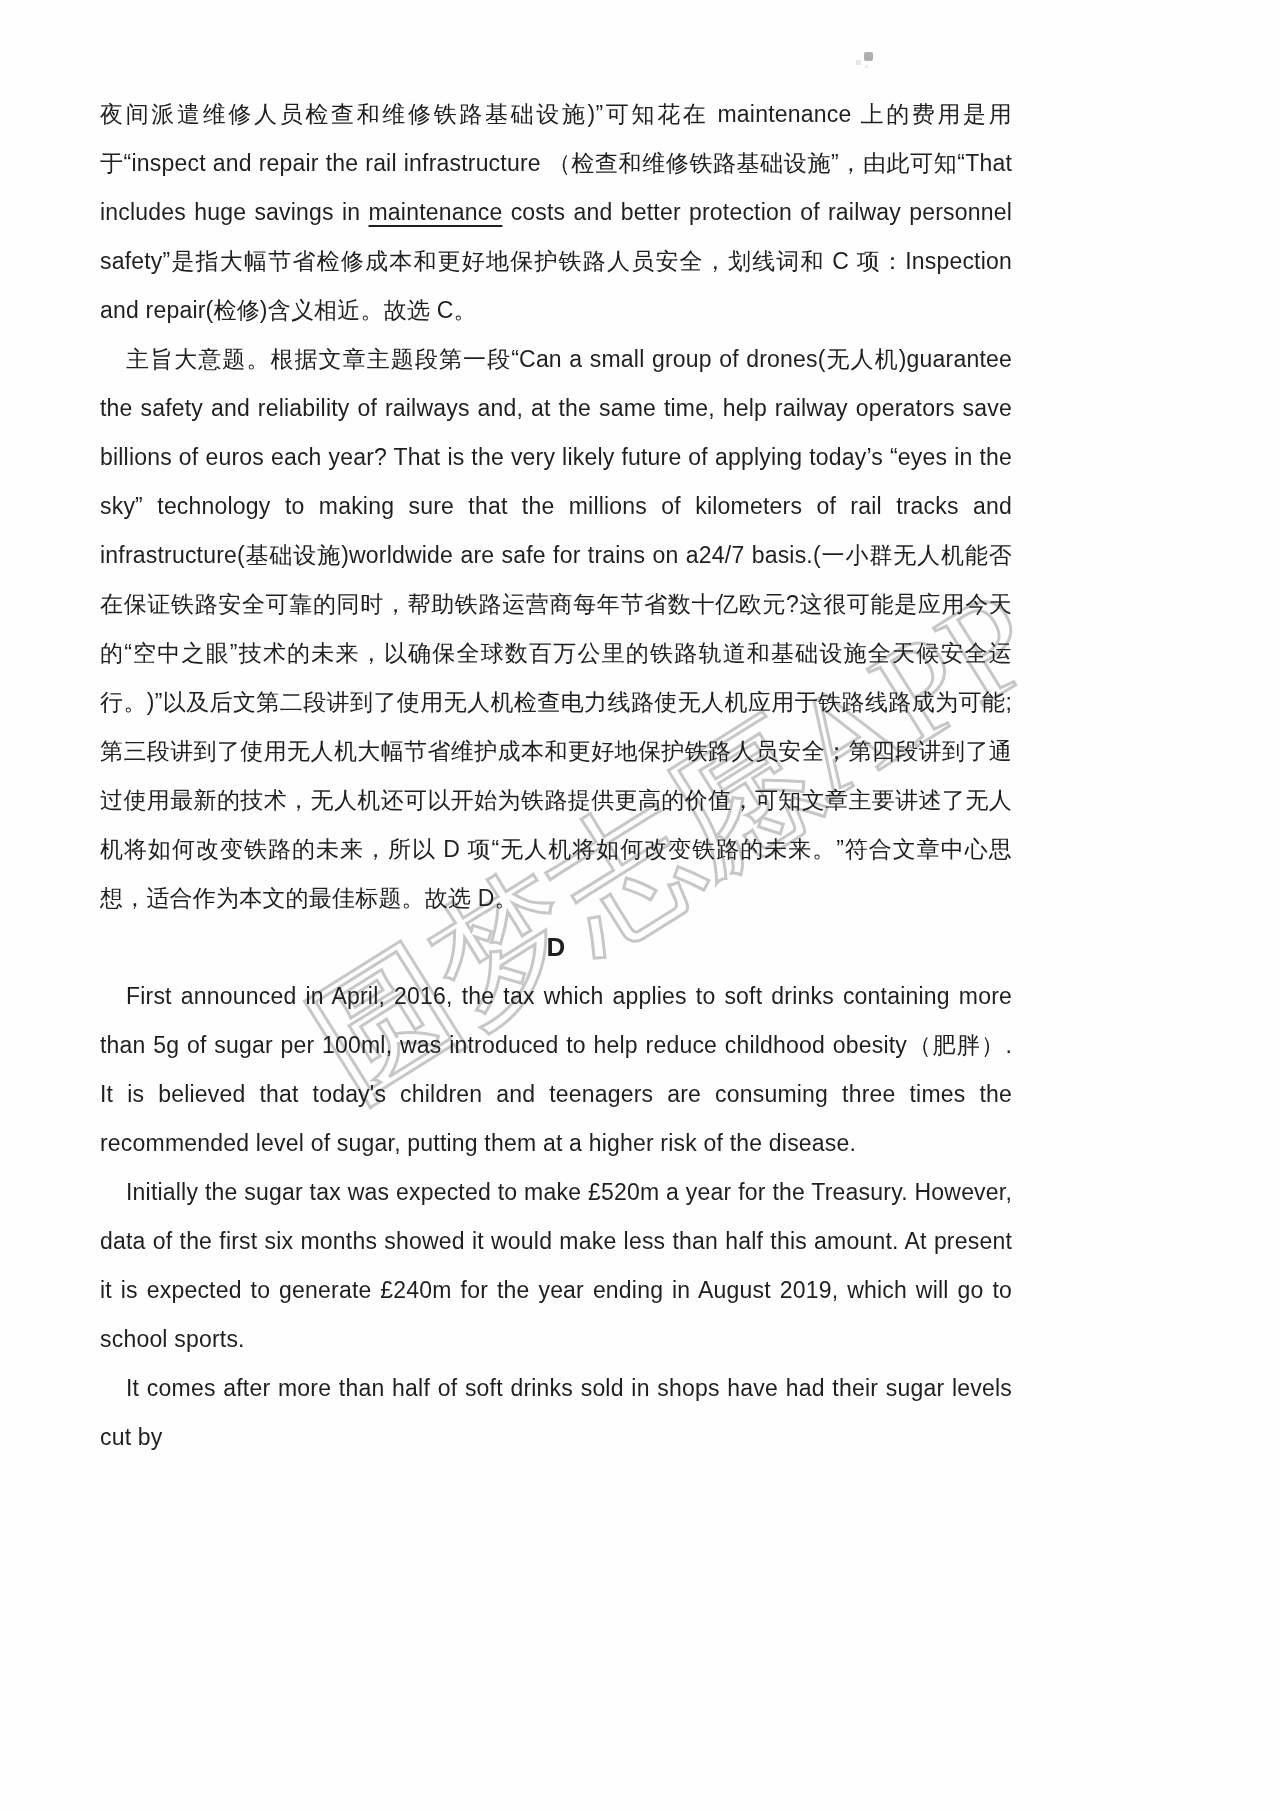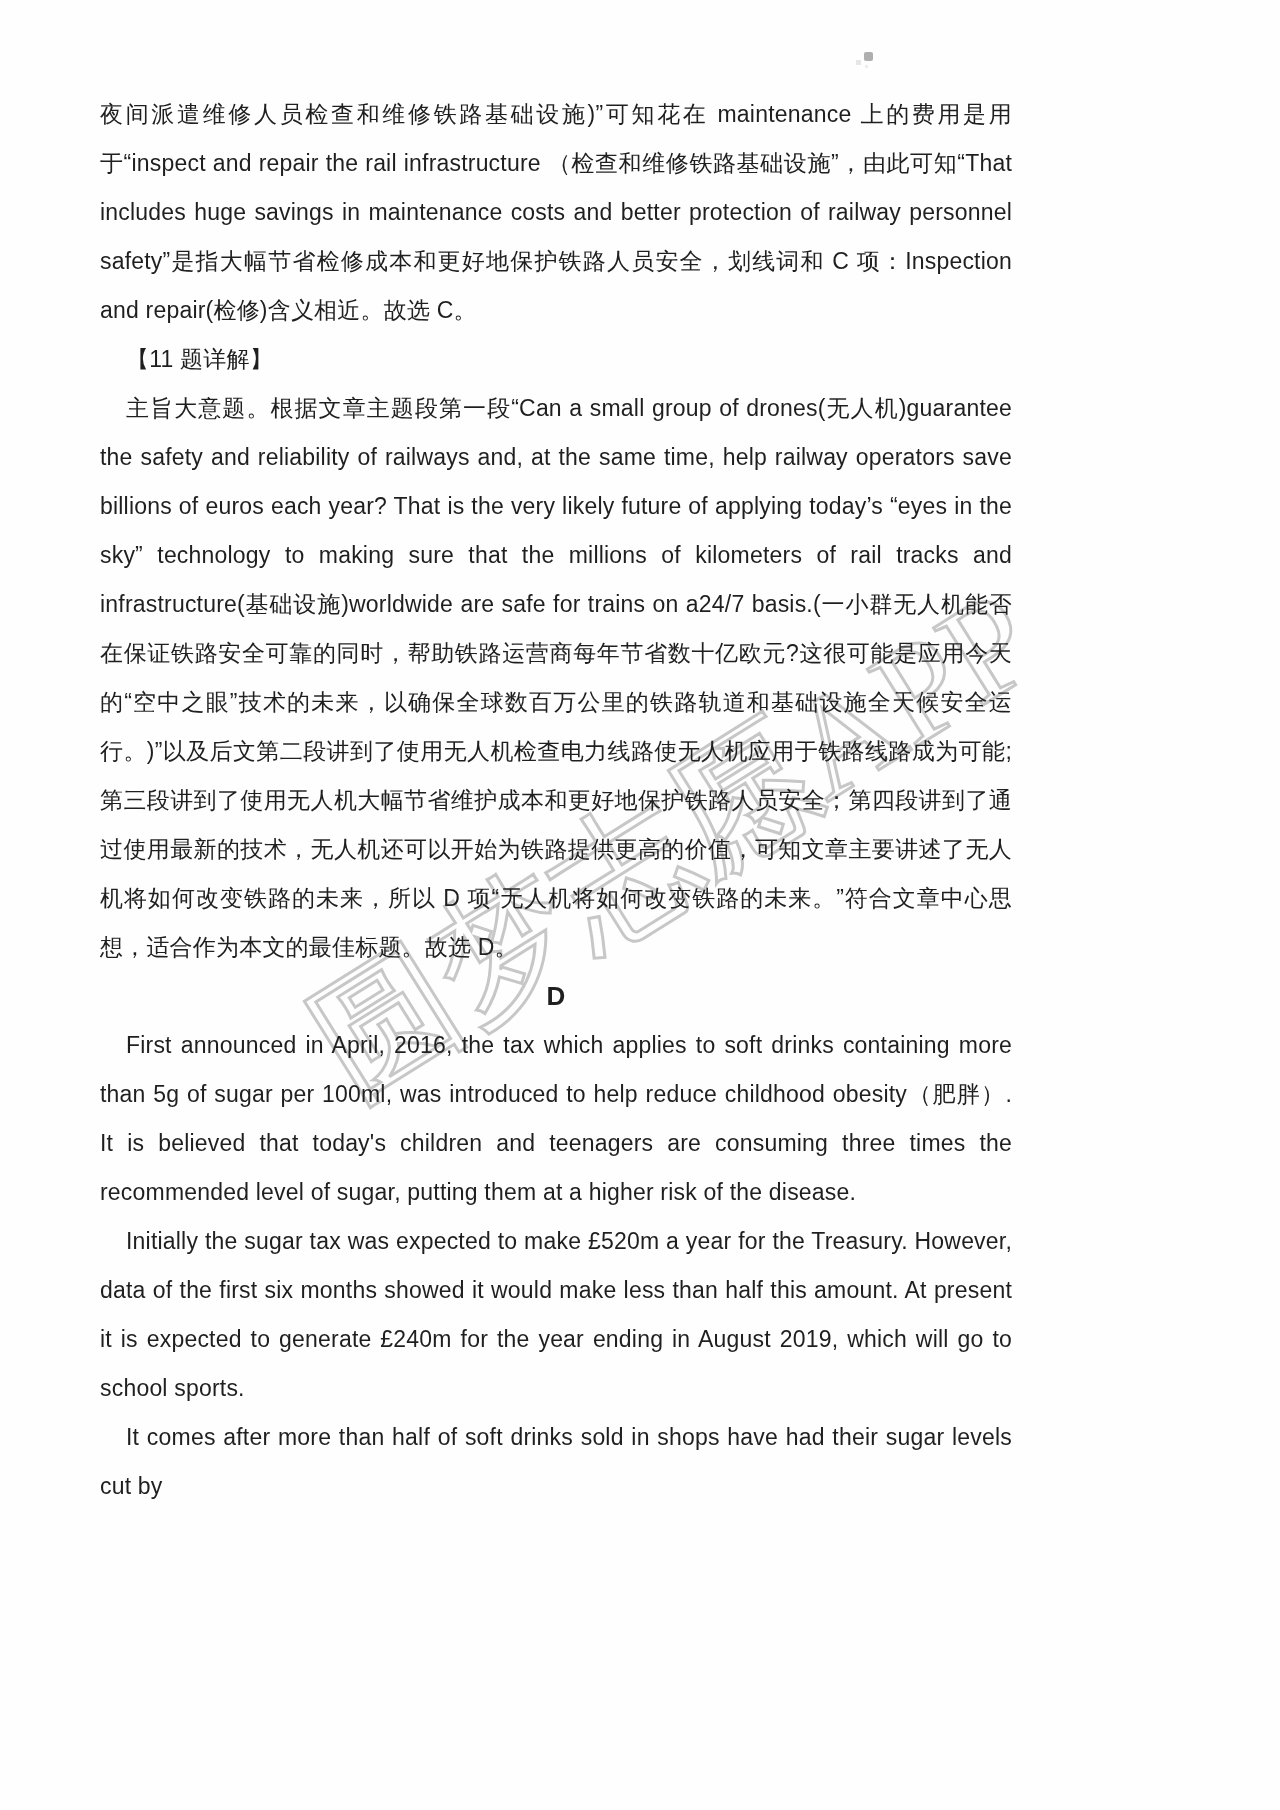"maintenance" .underline { text-decoration: none -> underline }
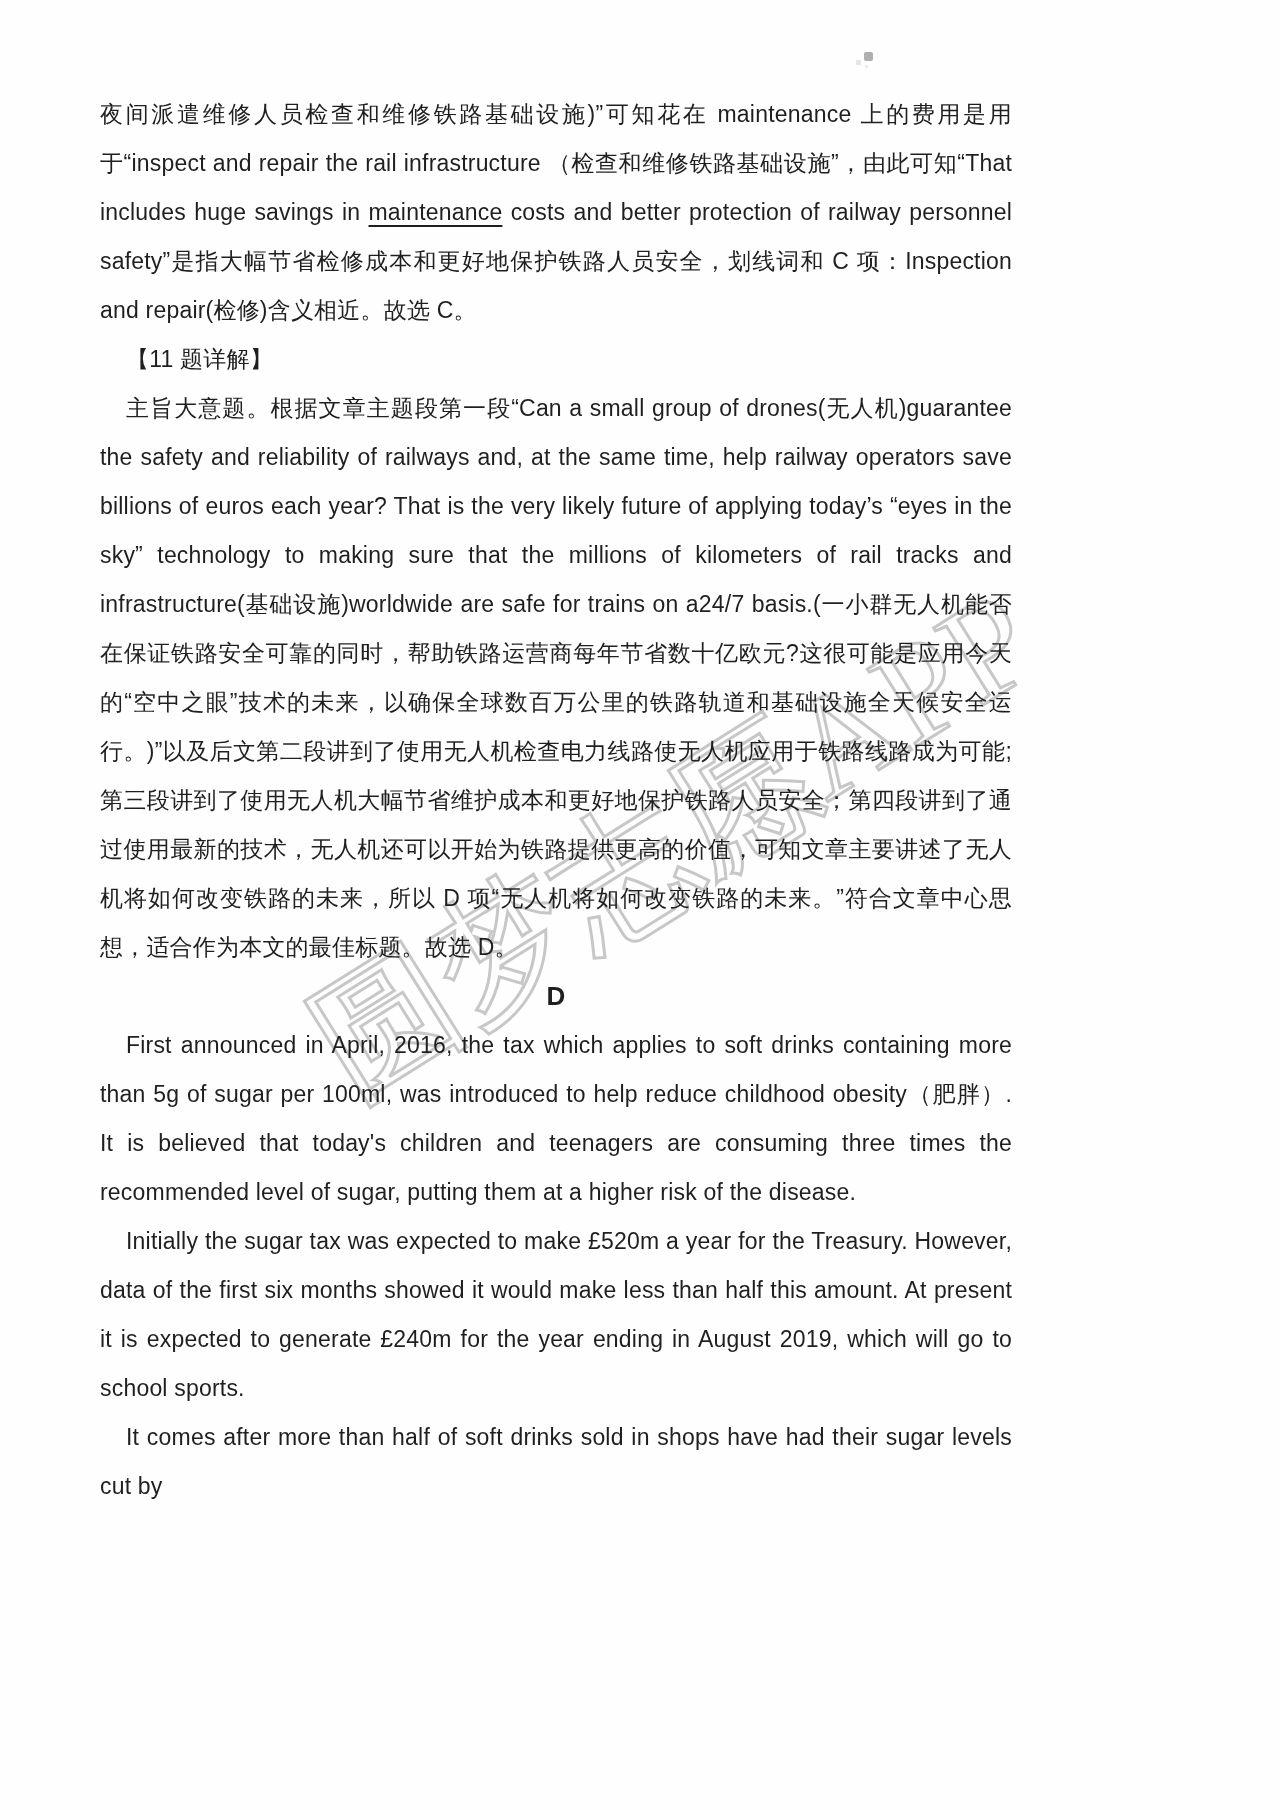"【11 题详解】" p.para { html: <p>【11 题详解】</p> -> none }
